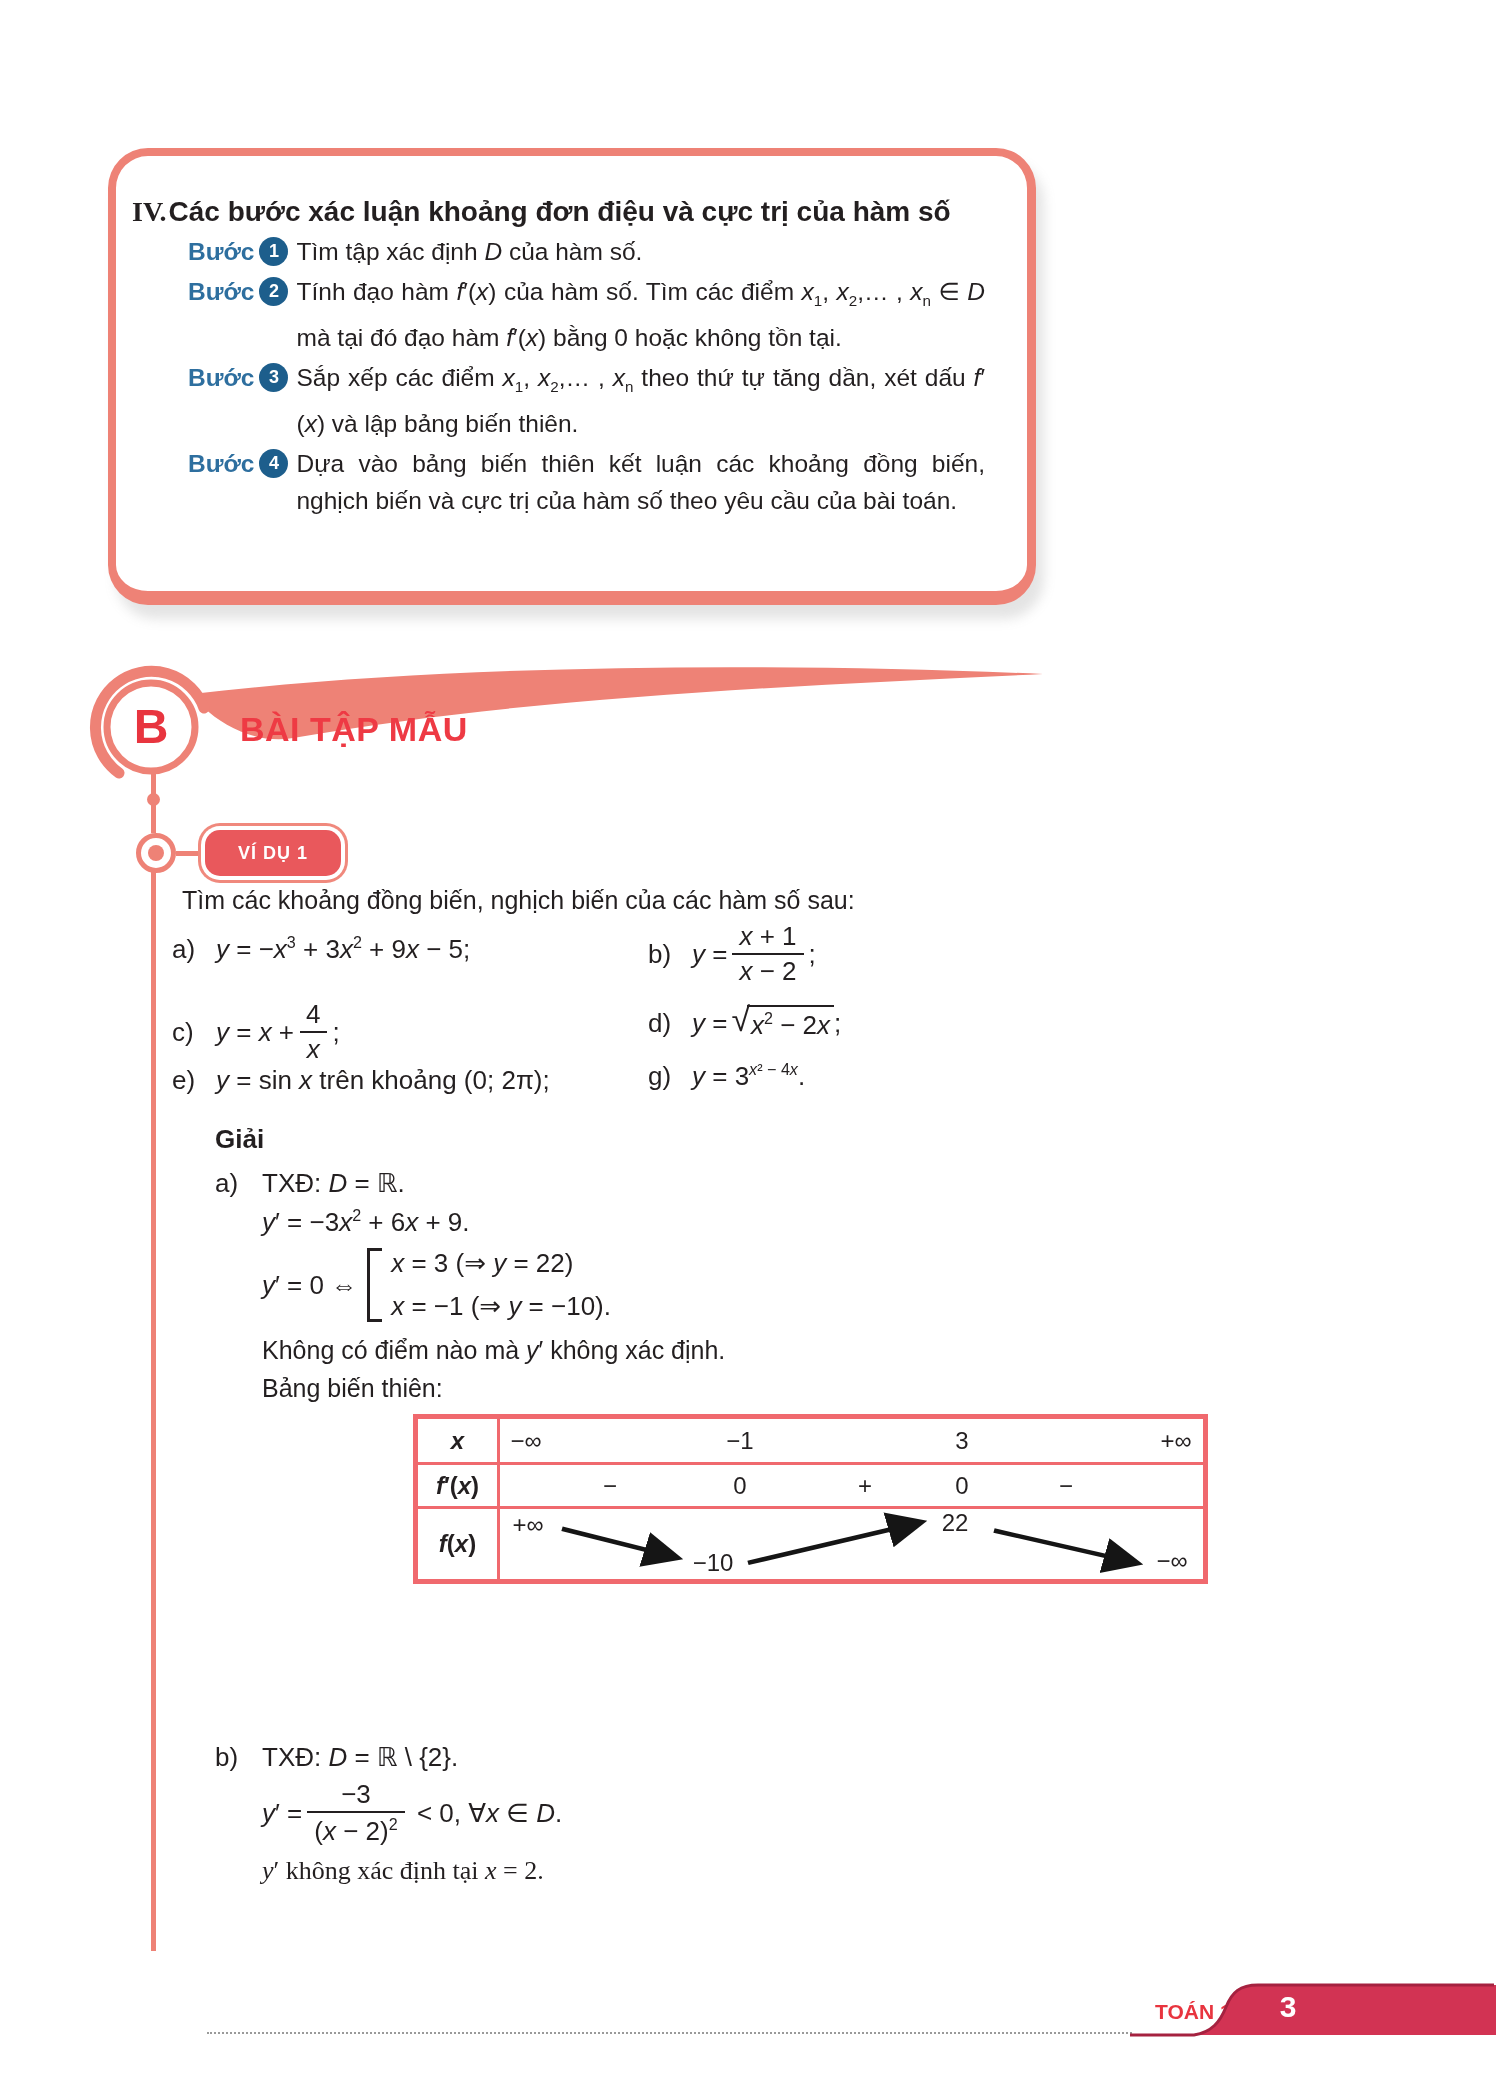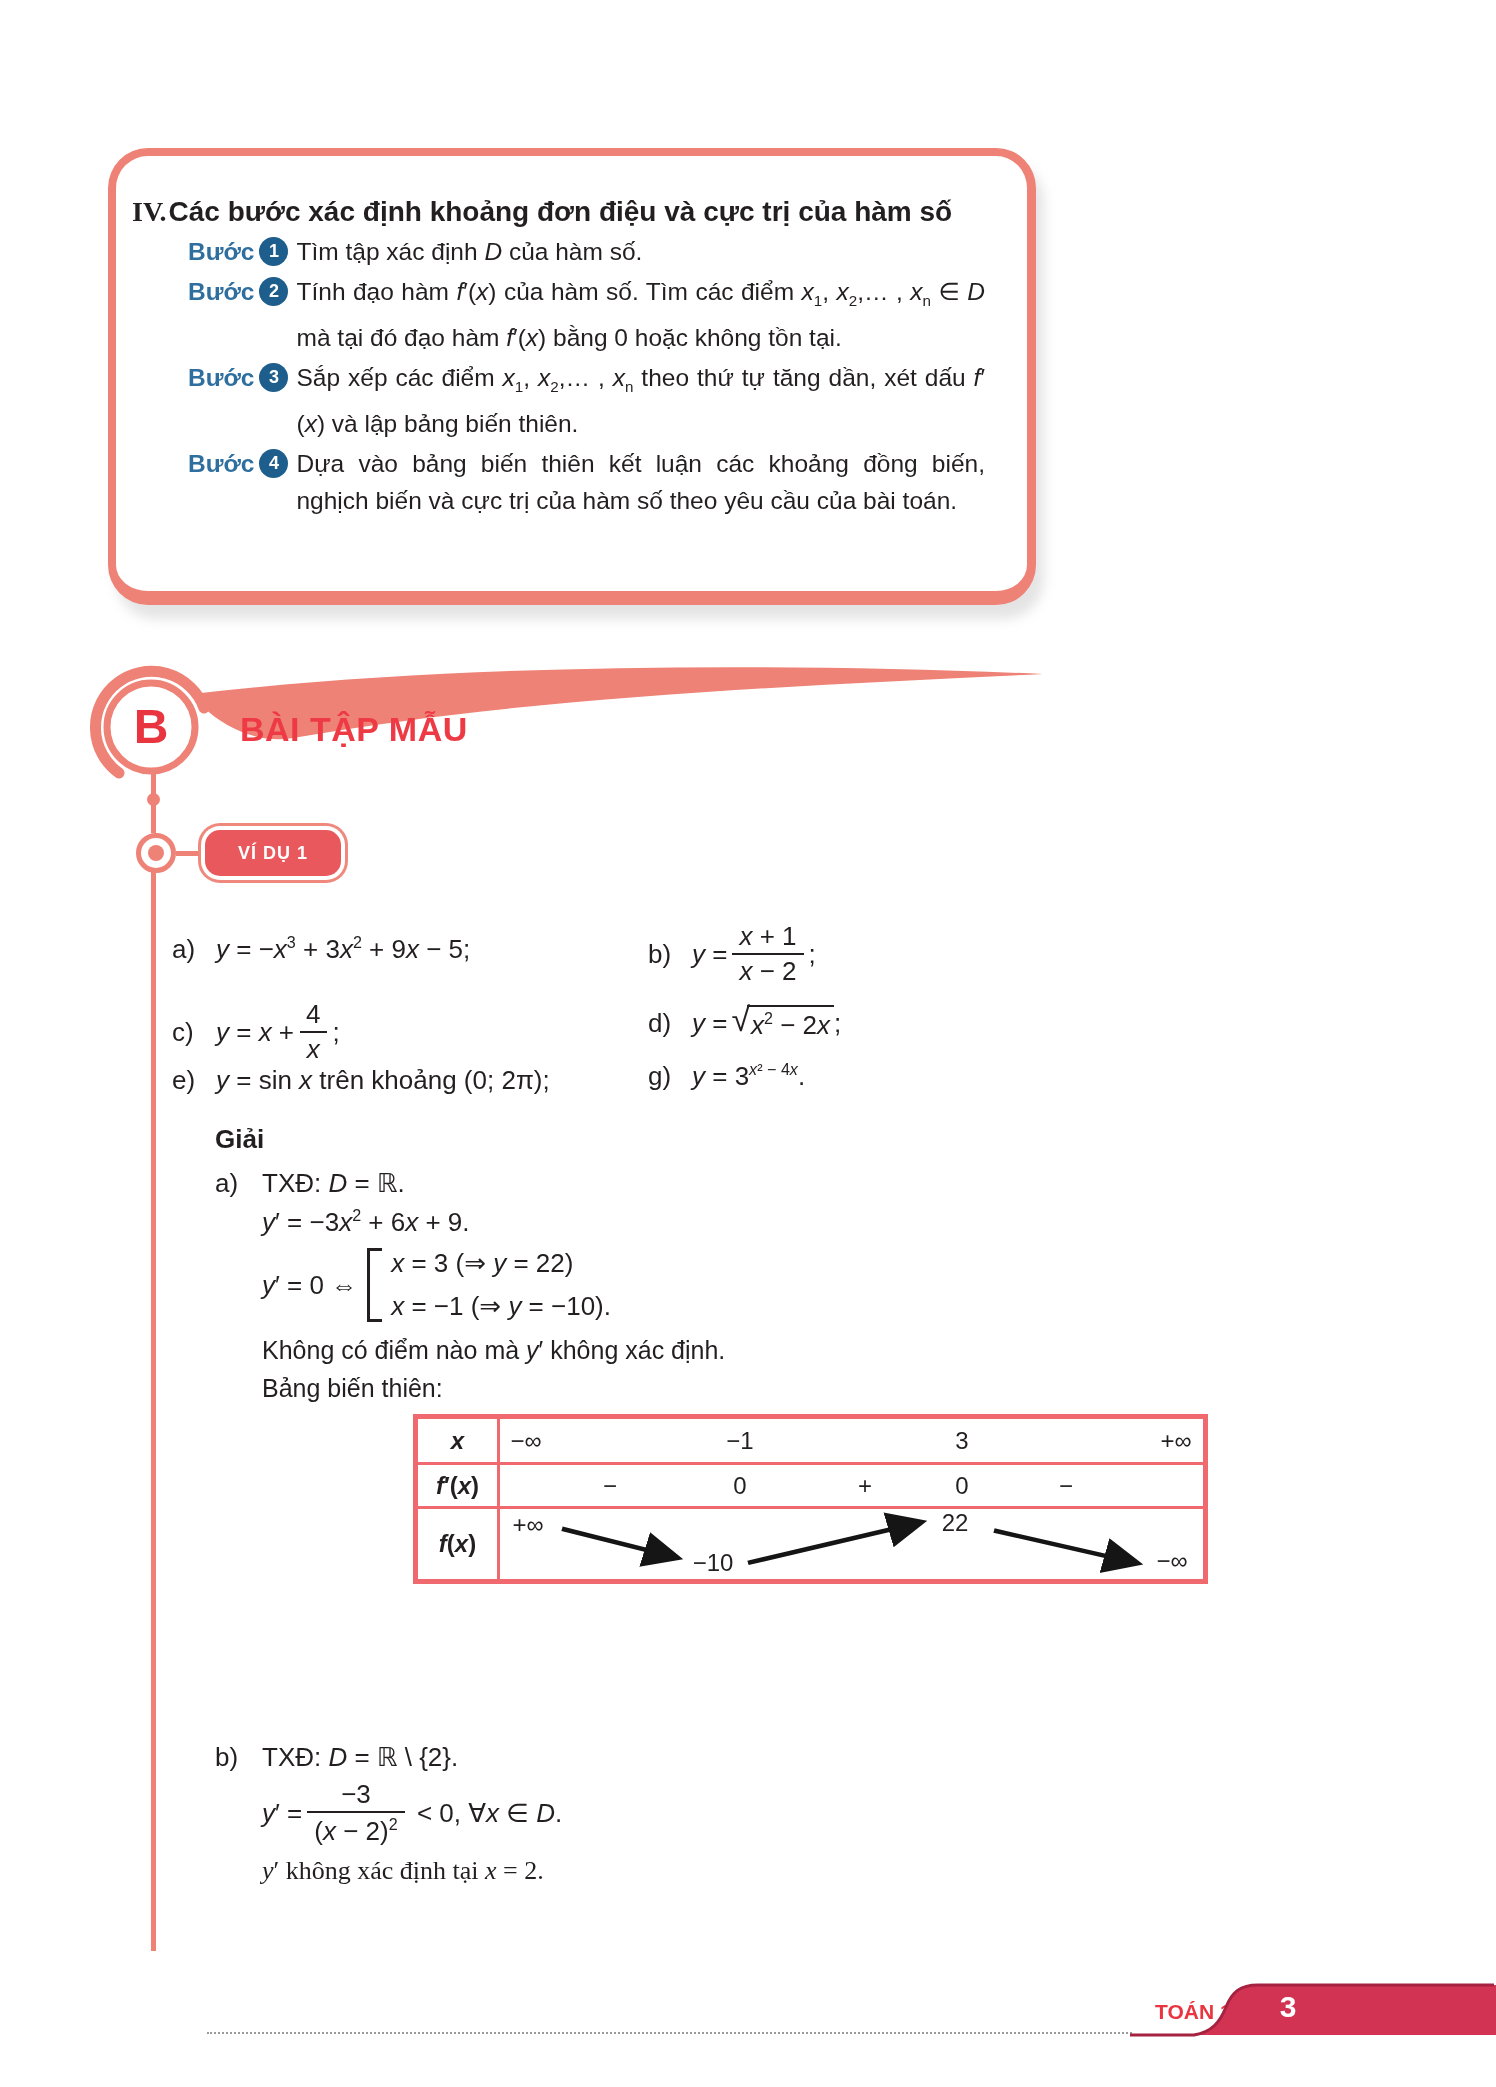"Các bước xác định khoảng" span { text: định -> luận }
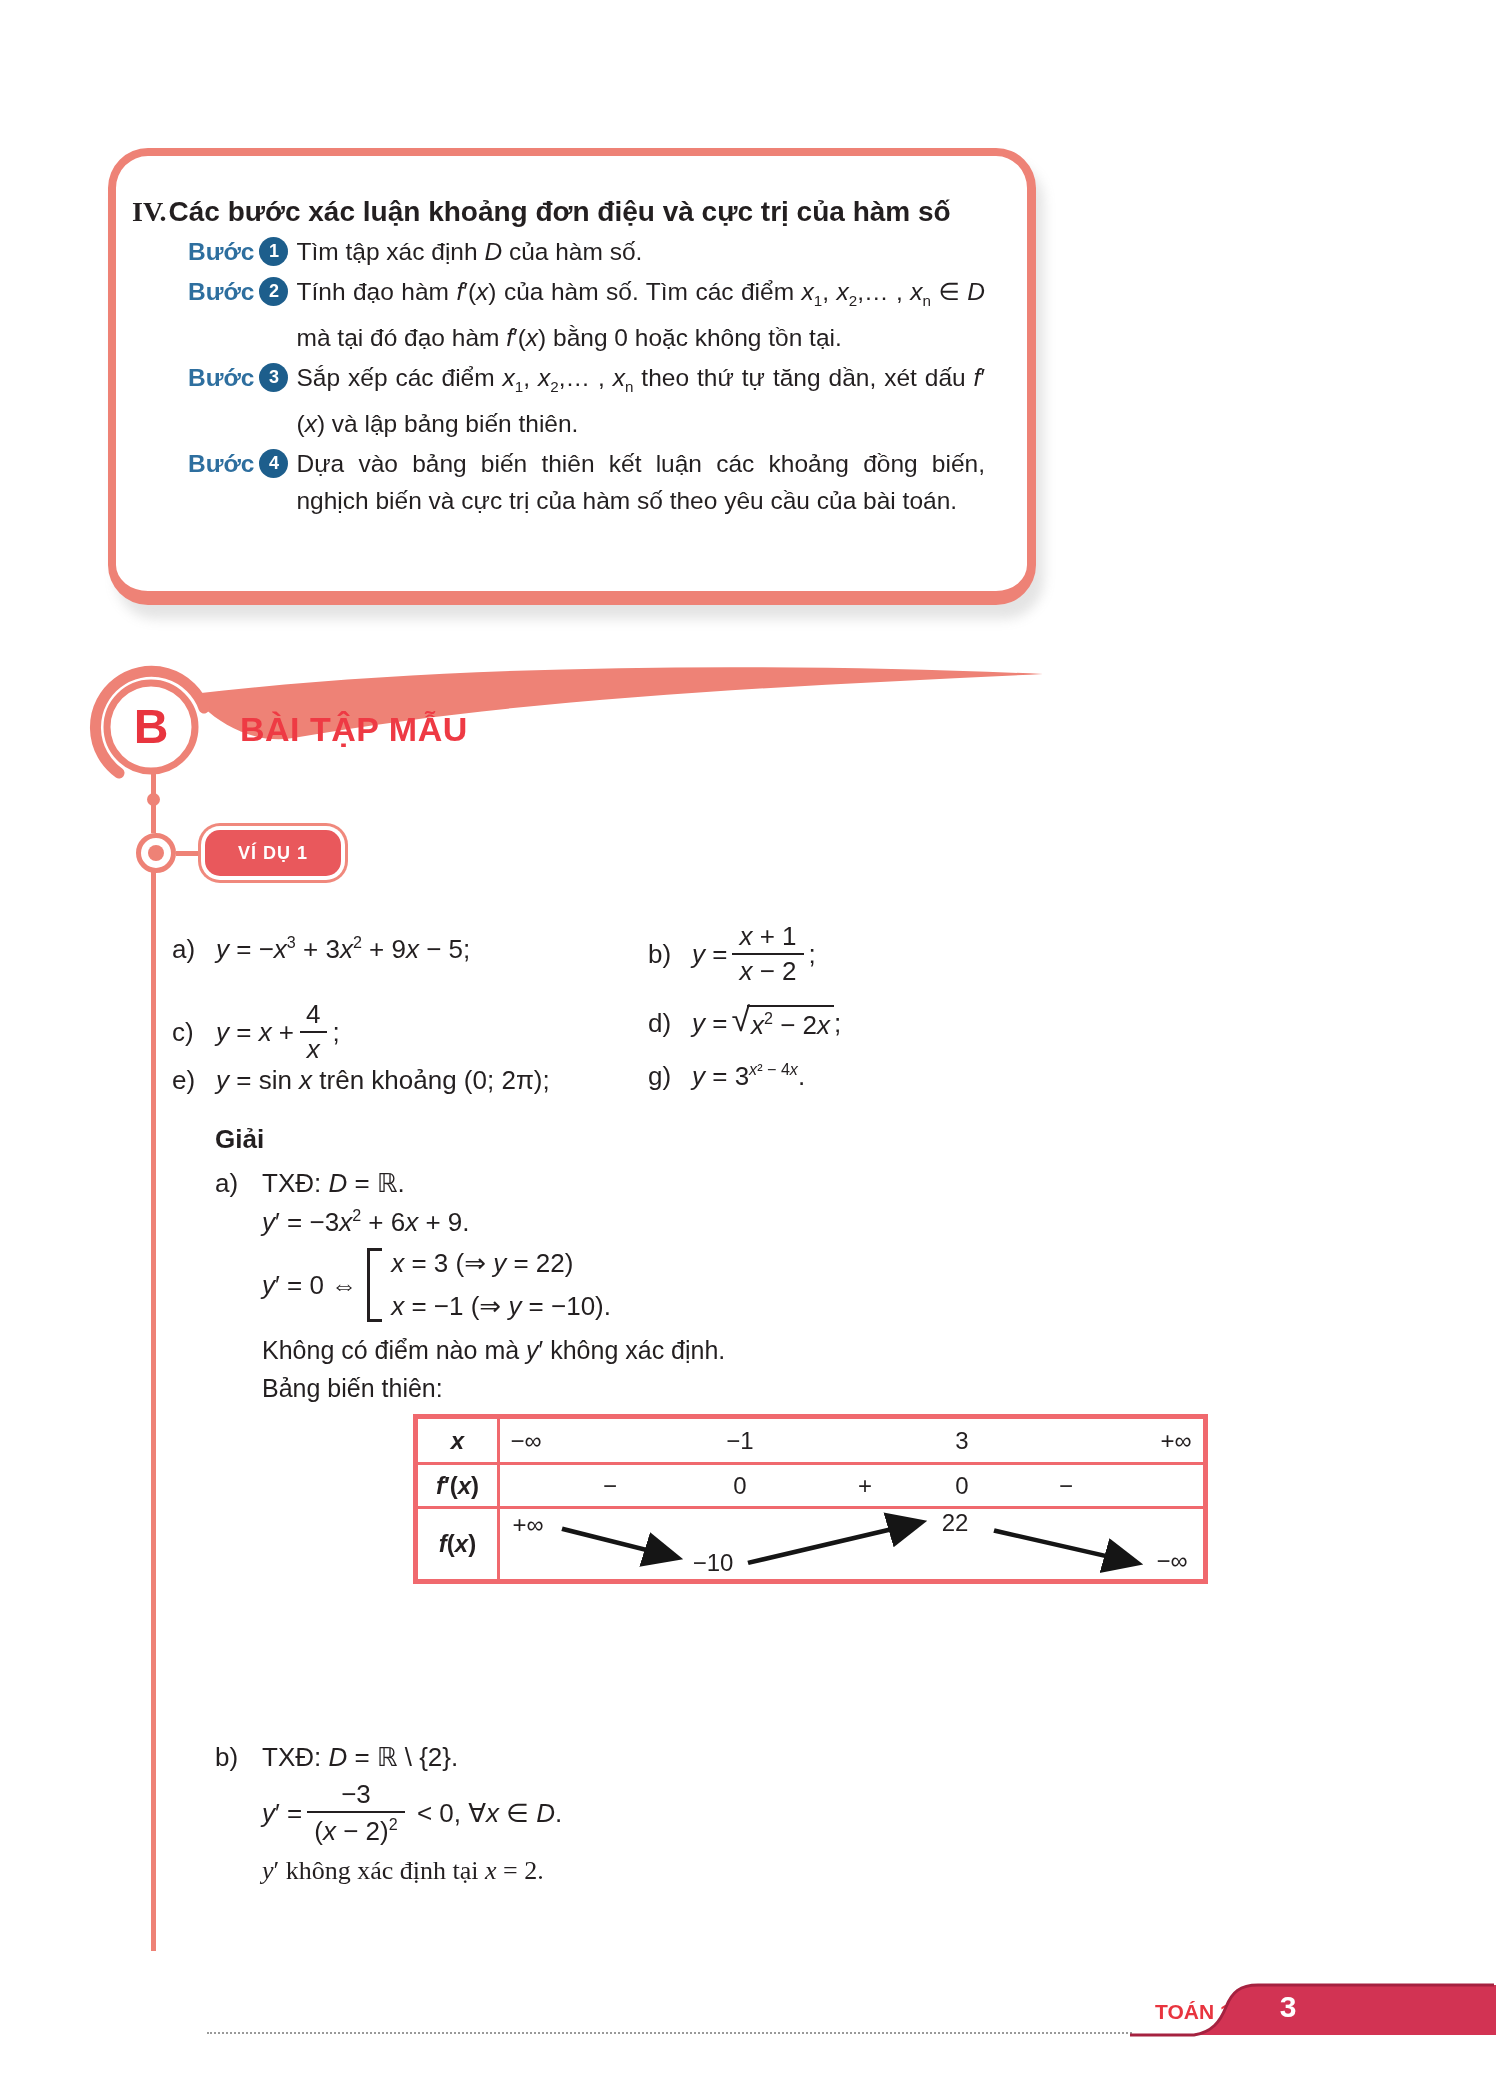"Tìm các khoảng đồng biến," div.abs { html: none -> <div>Tìm các khoảng đồng biến, nghịch biến của các hàm số sau:</div> }
